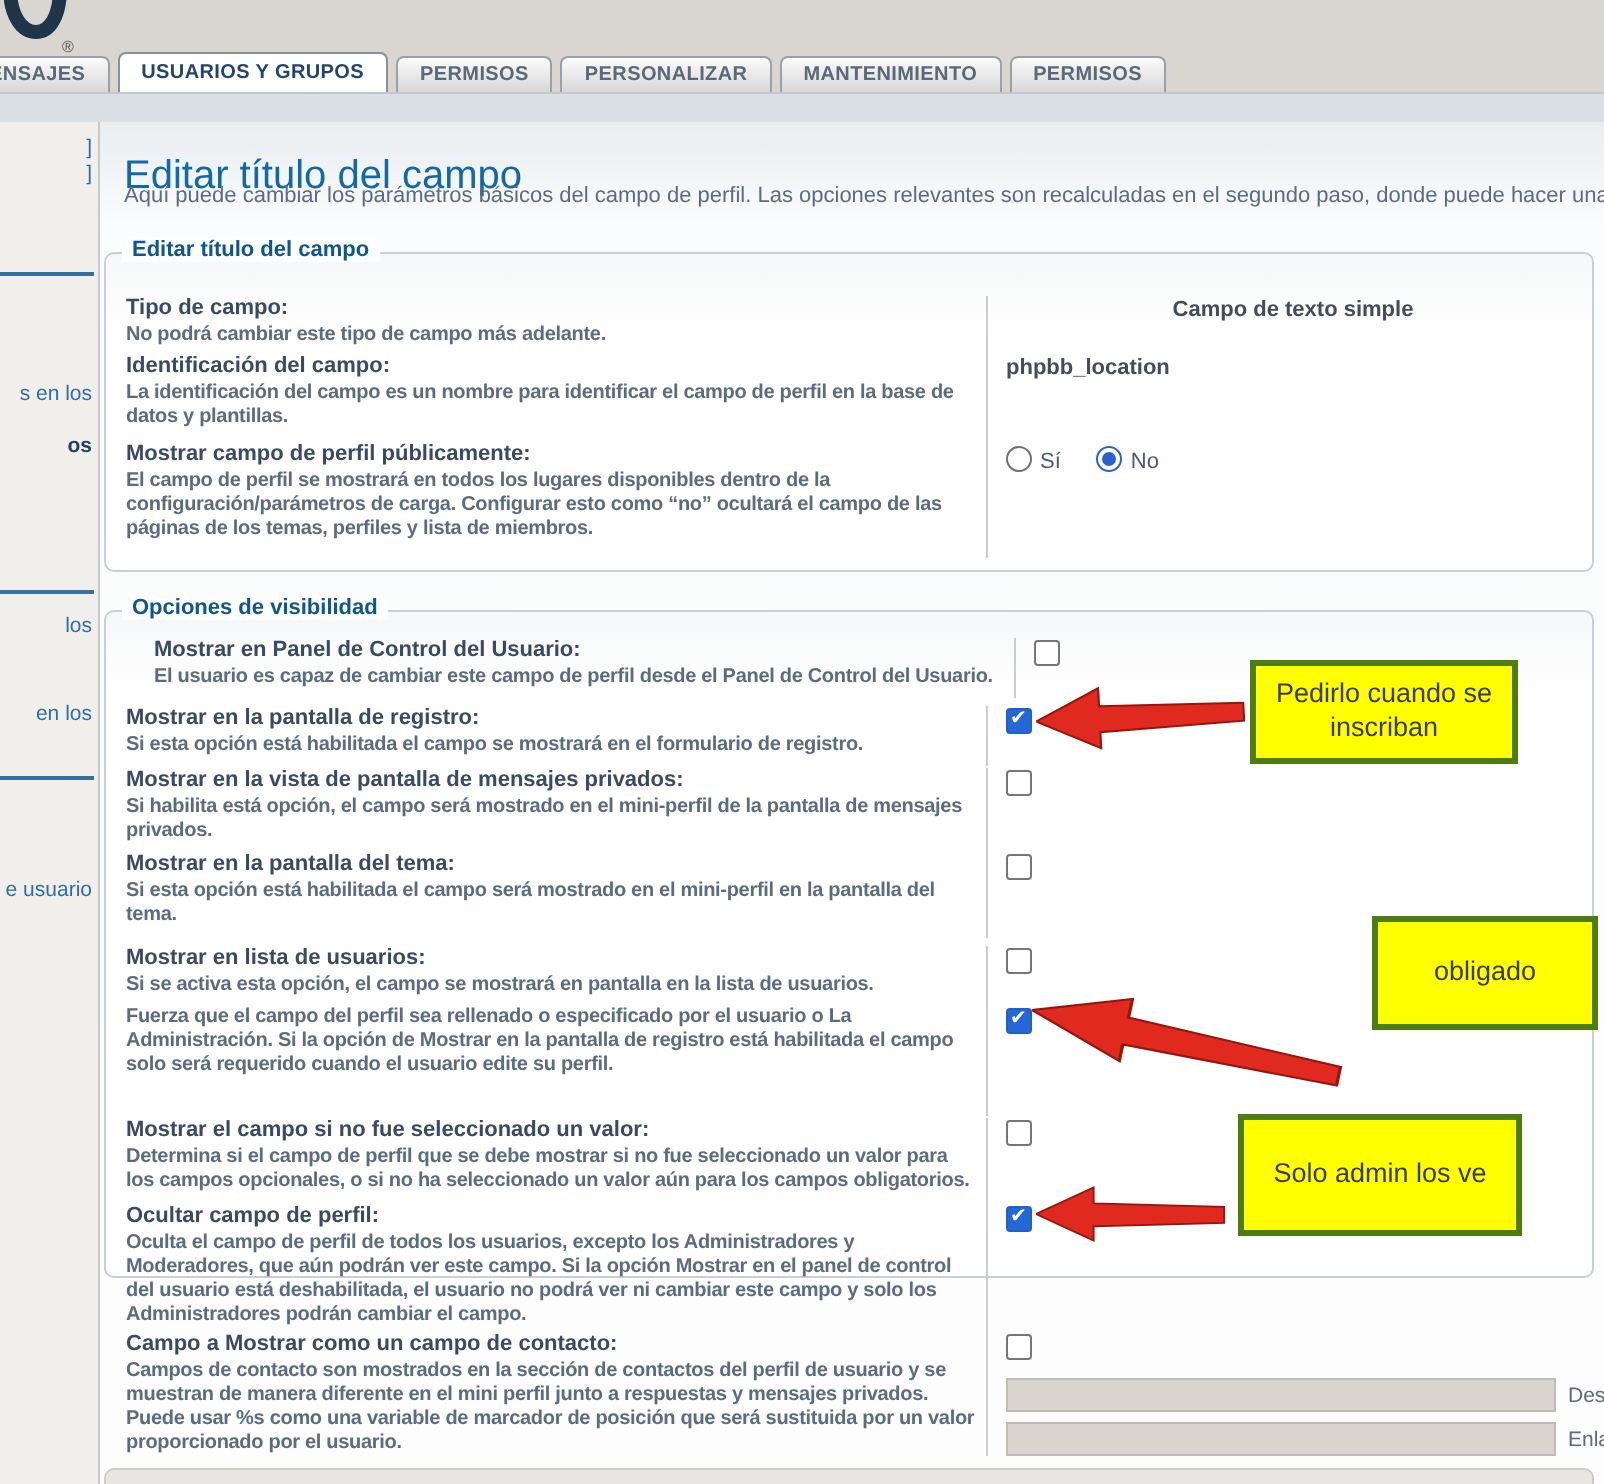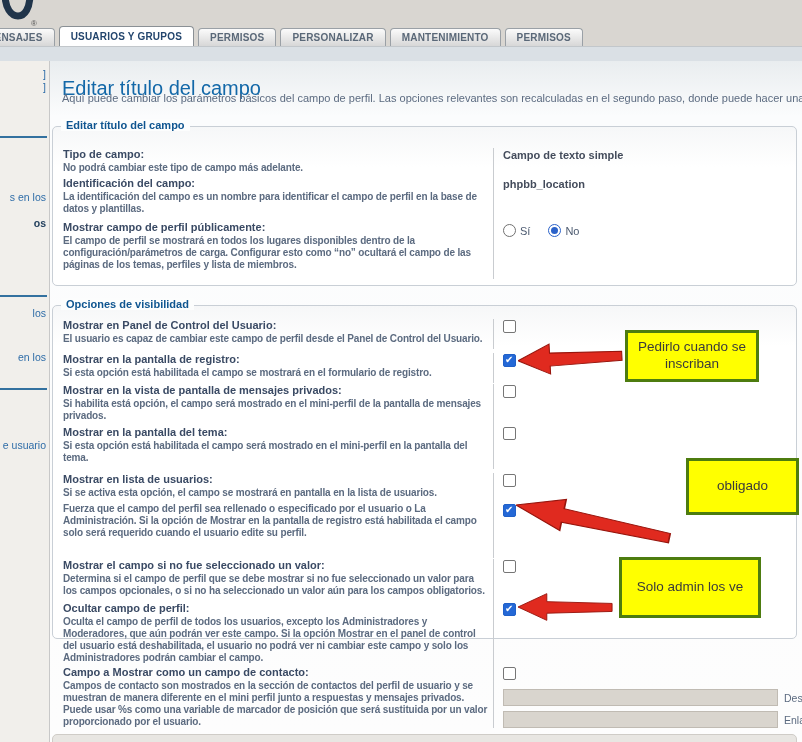"Campo de texto simple" #f1r1 .dd { text-align: none -> center }
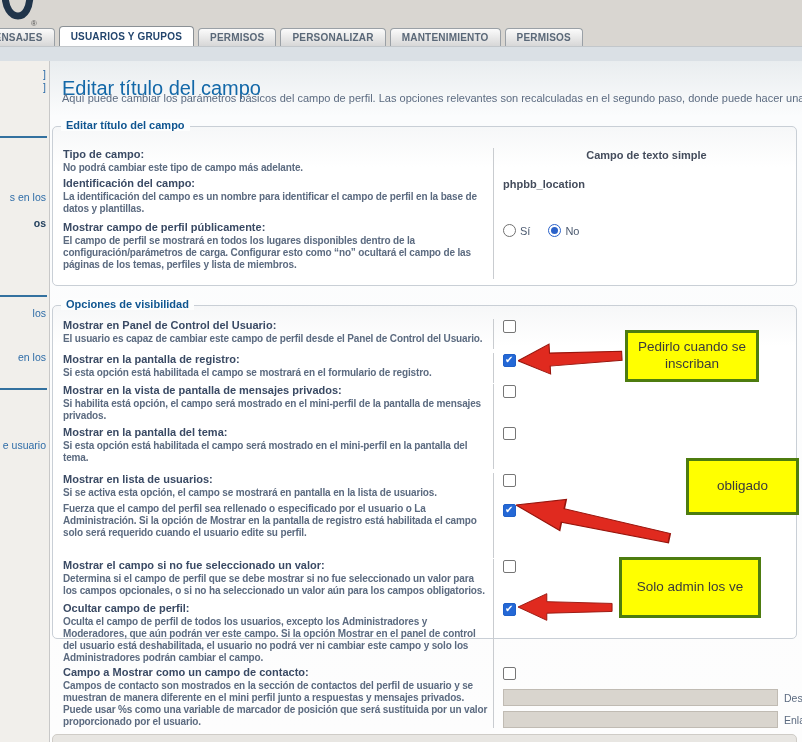"Mostrar en Panel de Control" #f2r1 { margin-left: none -> 14px }
